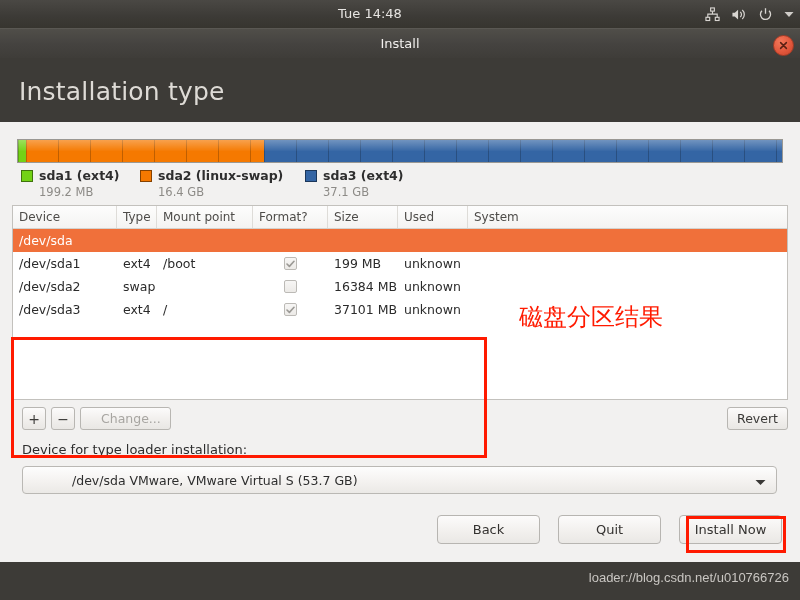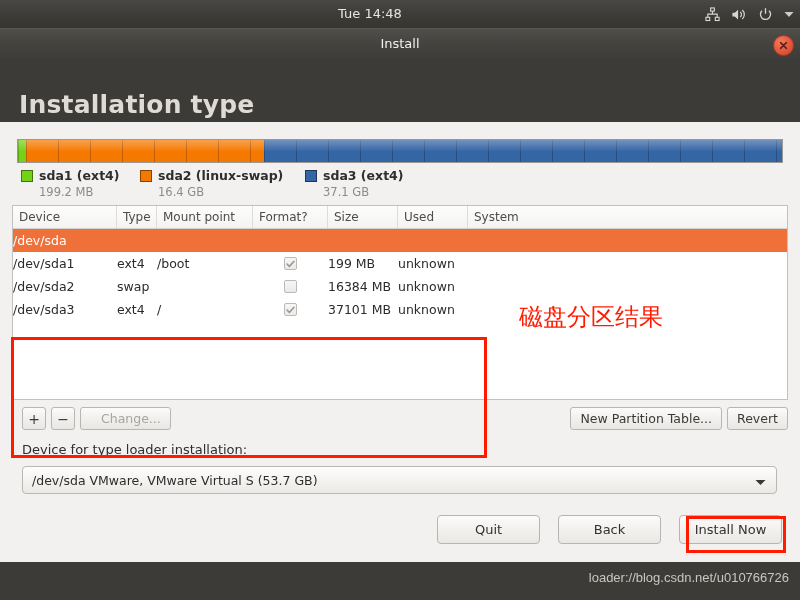"Installation type" .page-title { font-weight: 700 -> 400; top: 32px -> 19px }
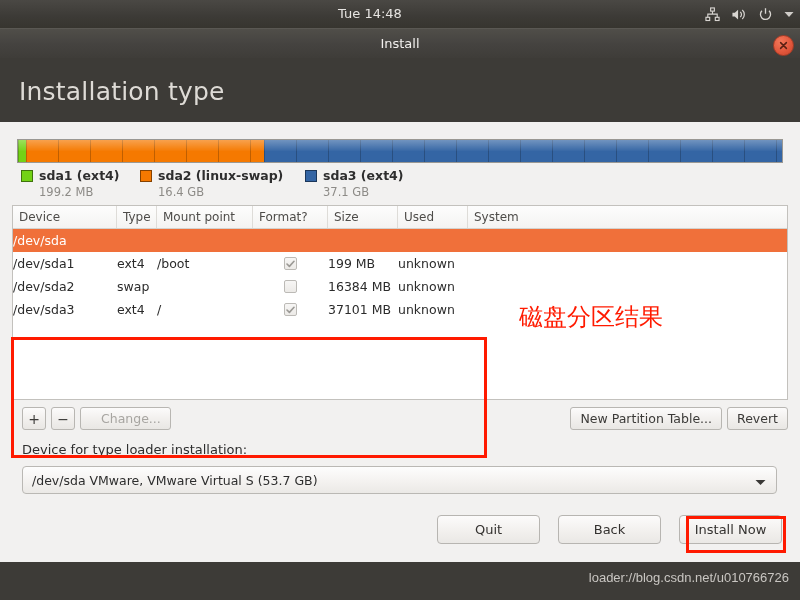"/dev/sda" .td { padding-left: none -> 6px }
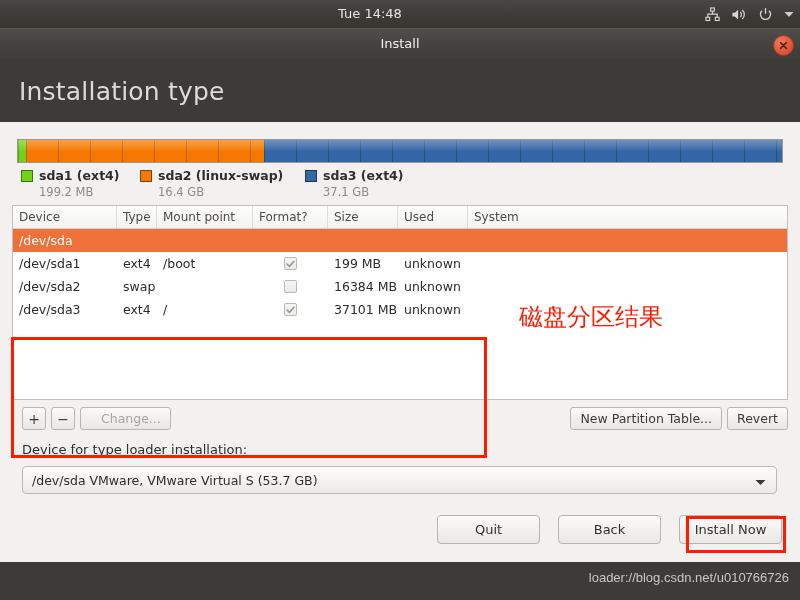"New Partition Table..." button.btn { html: <button>New Partition Table...</button> -> none }
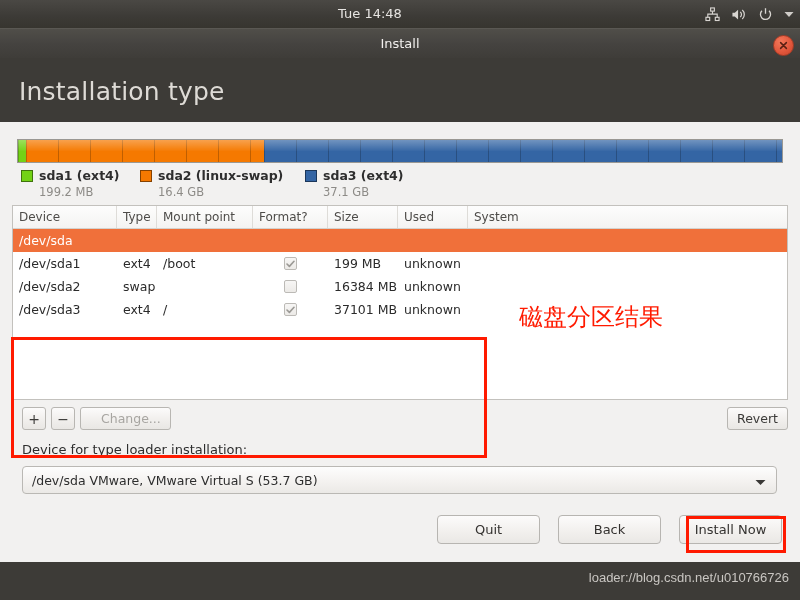"/dev/sda VMware, VMware Virtual S" .combo { padding-left: none -> 40px }
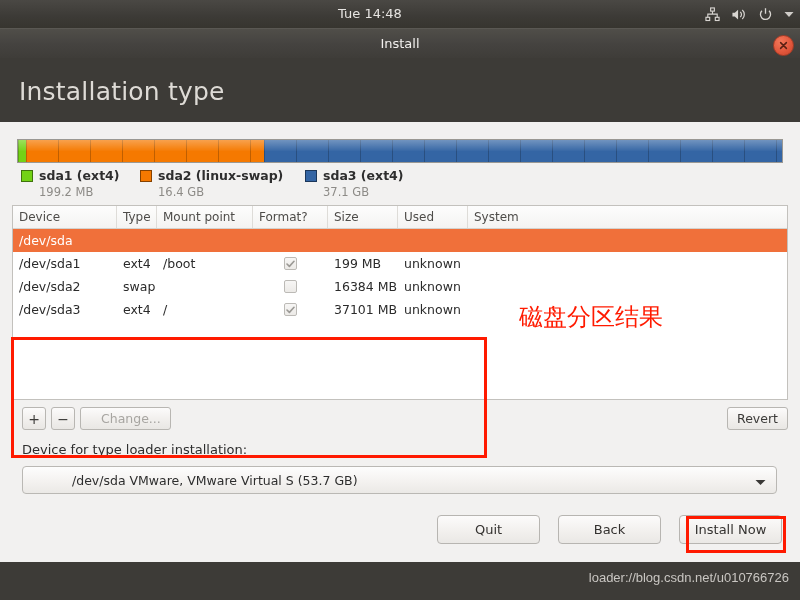"Quit" button.nav-btn { order: before "Back" -> after "Back" }
